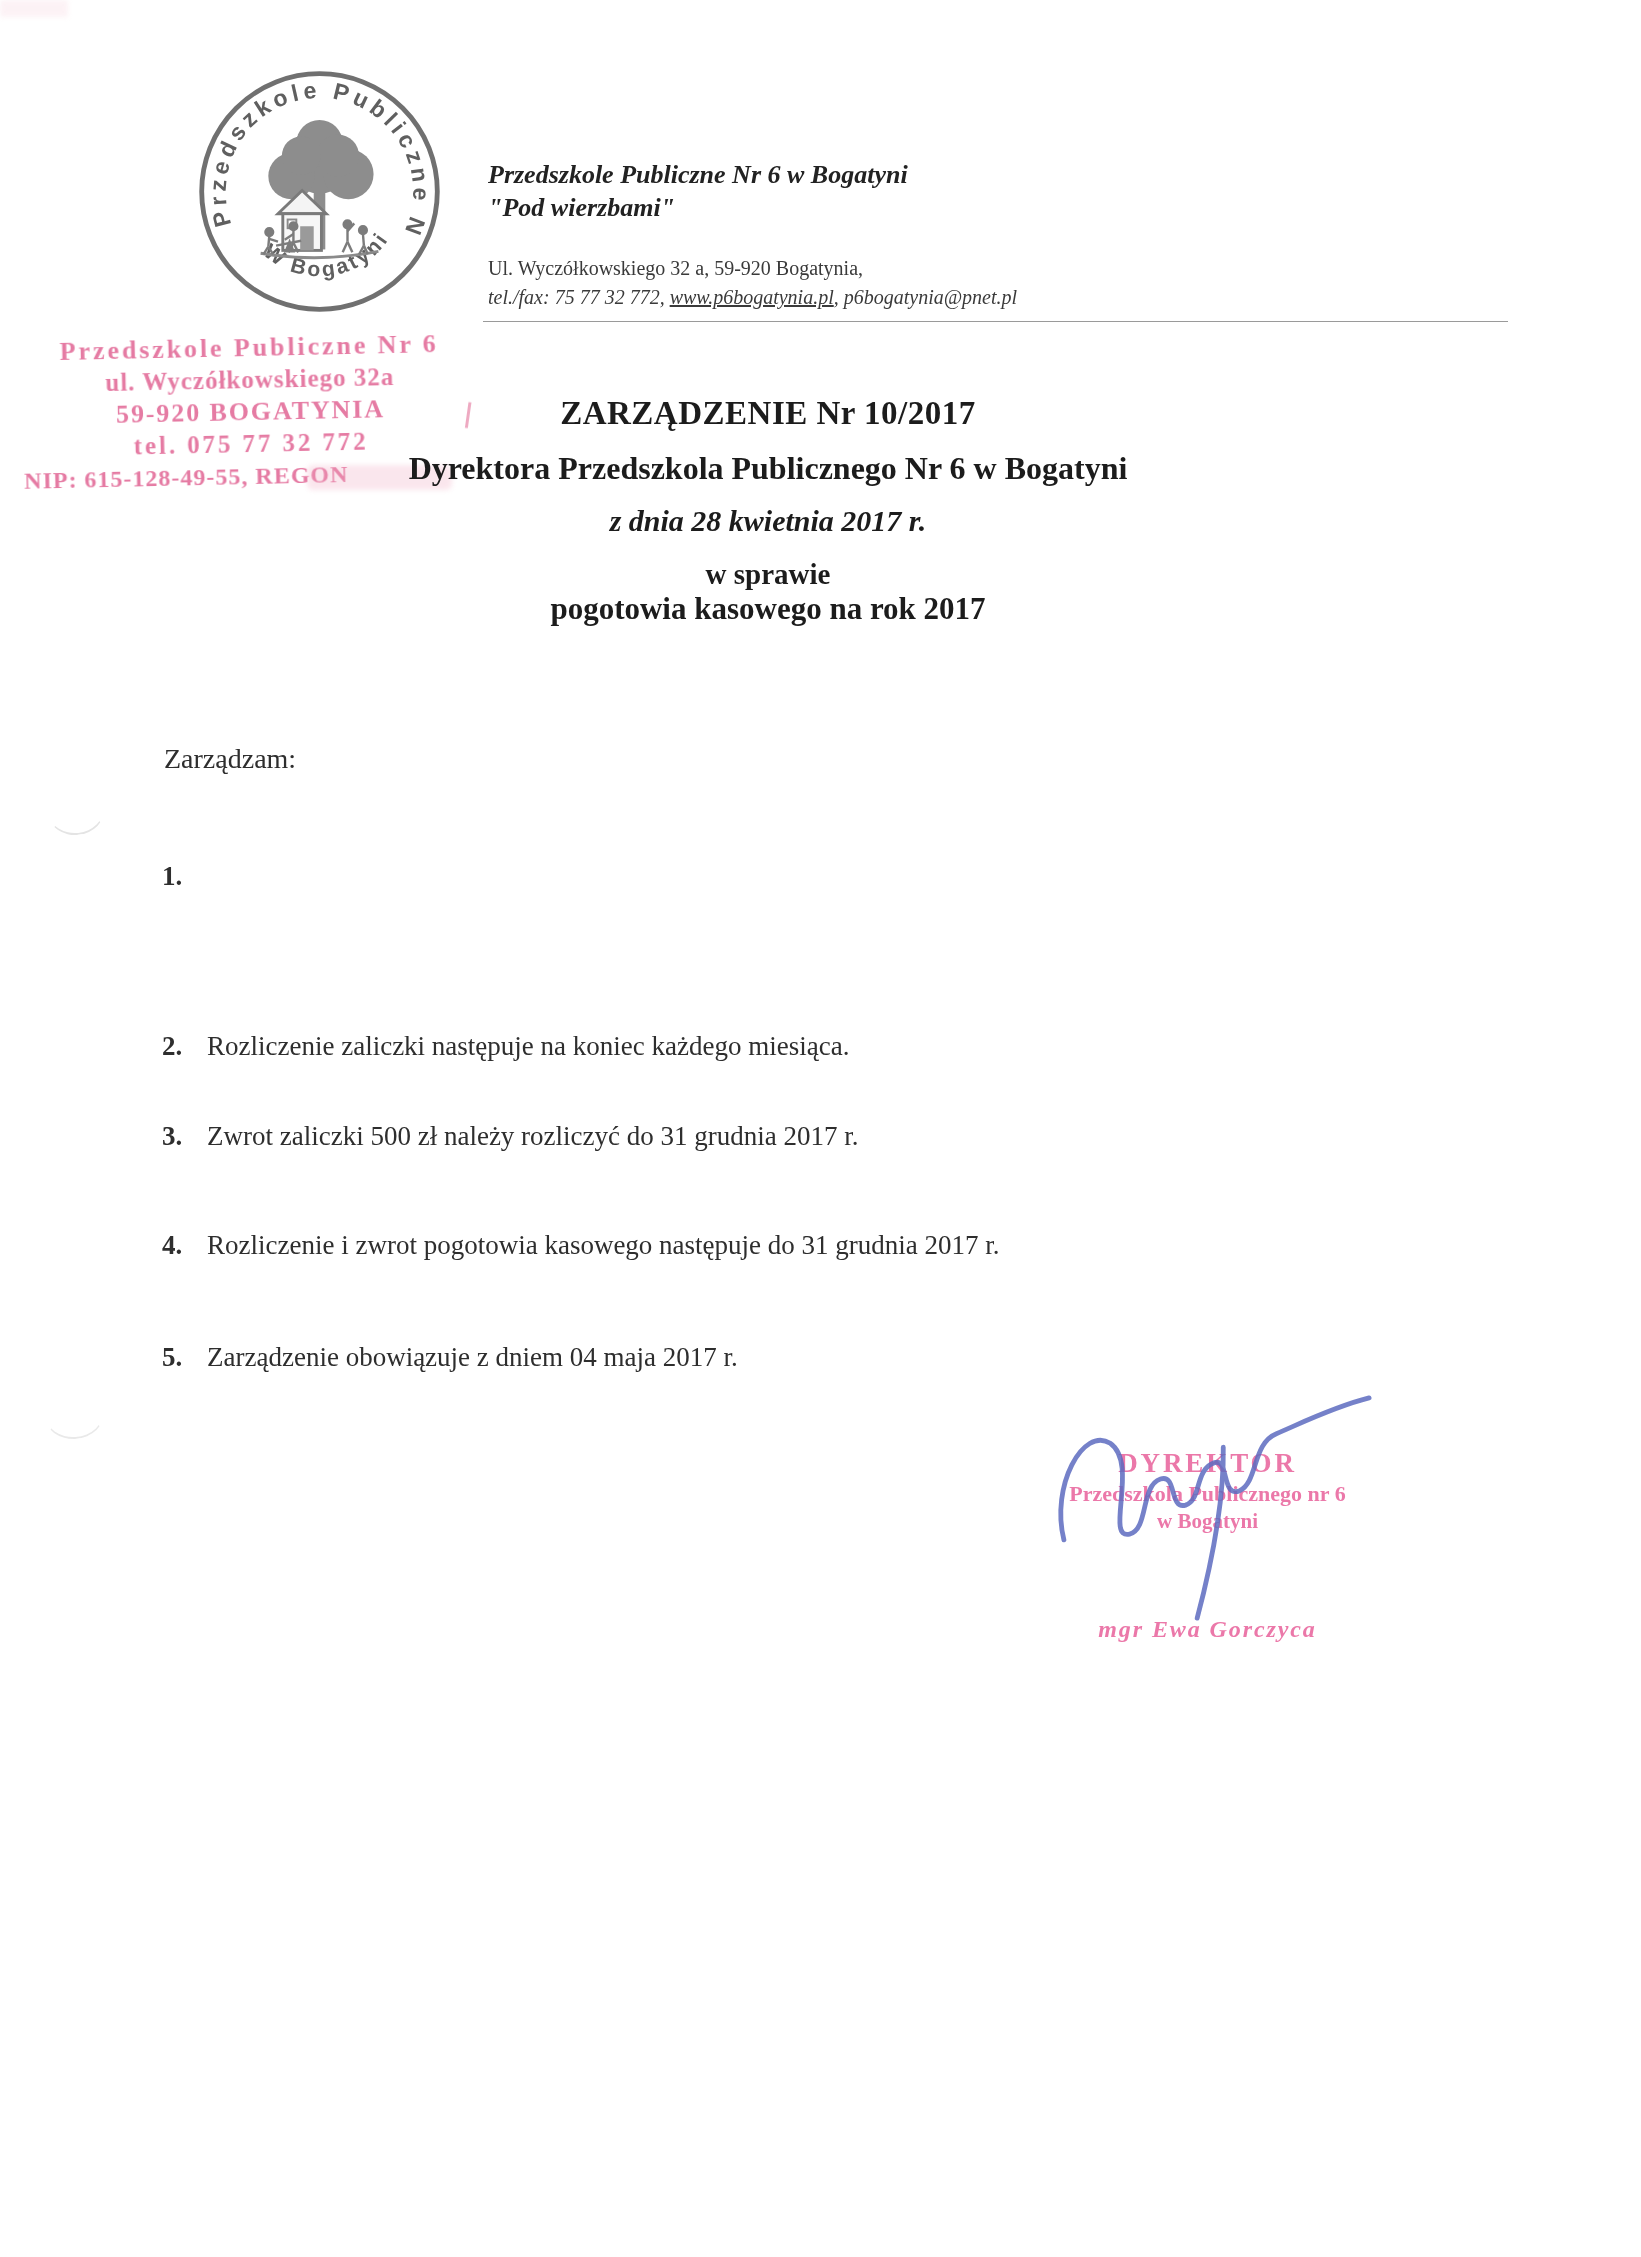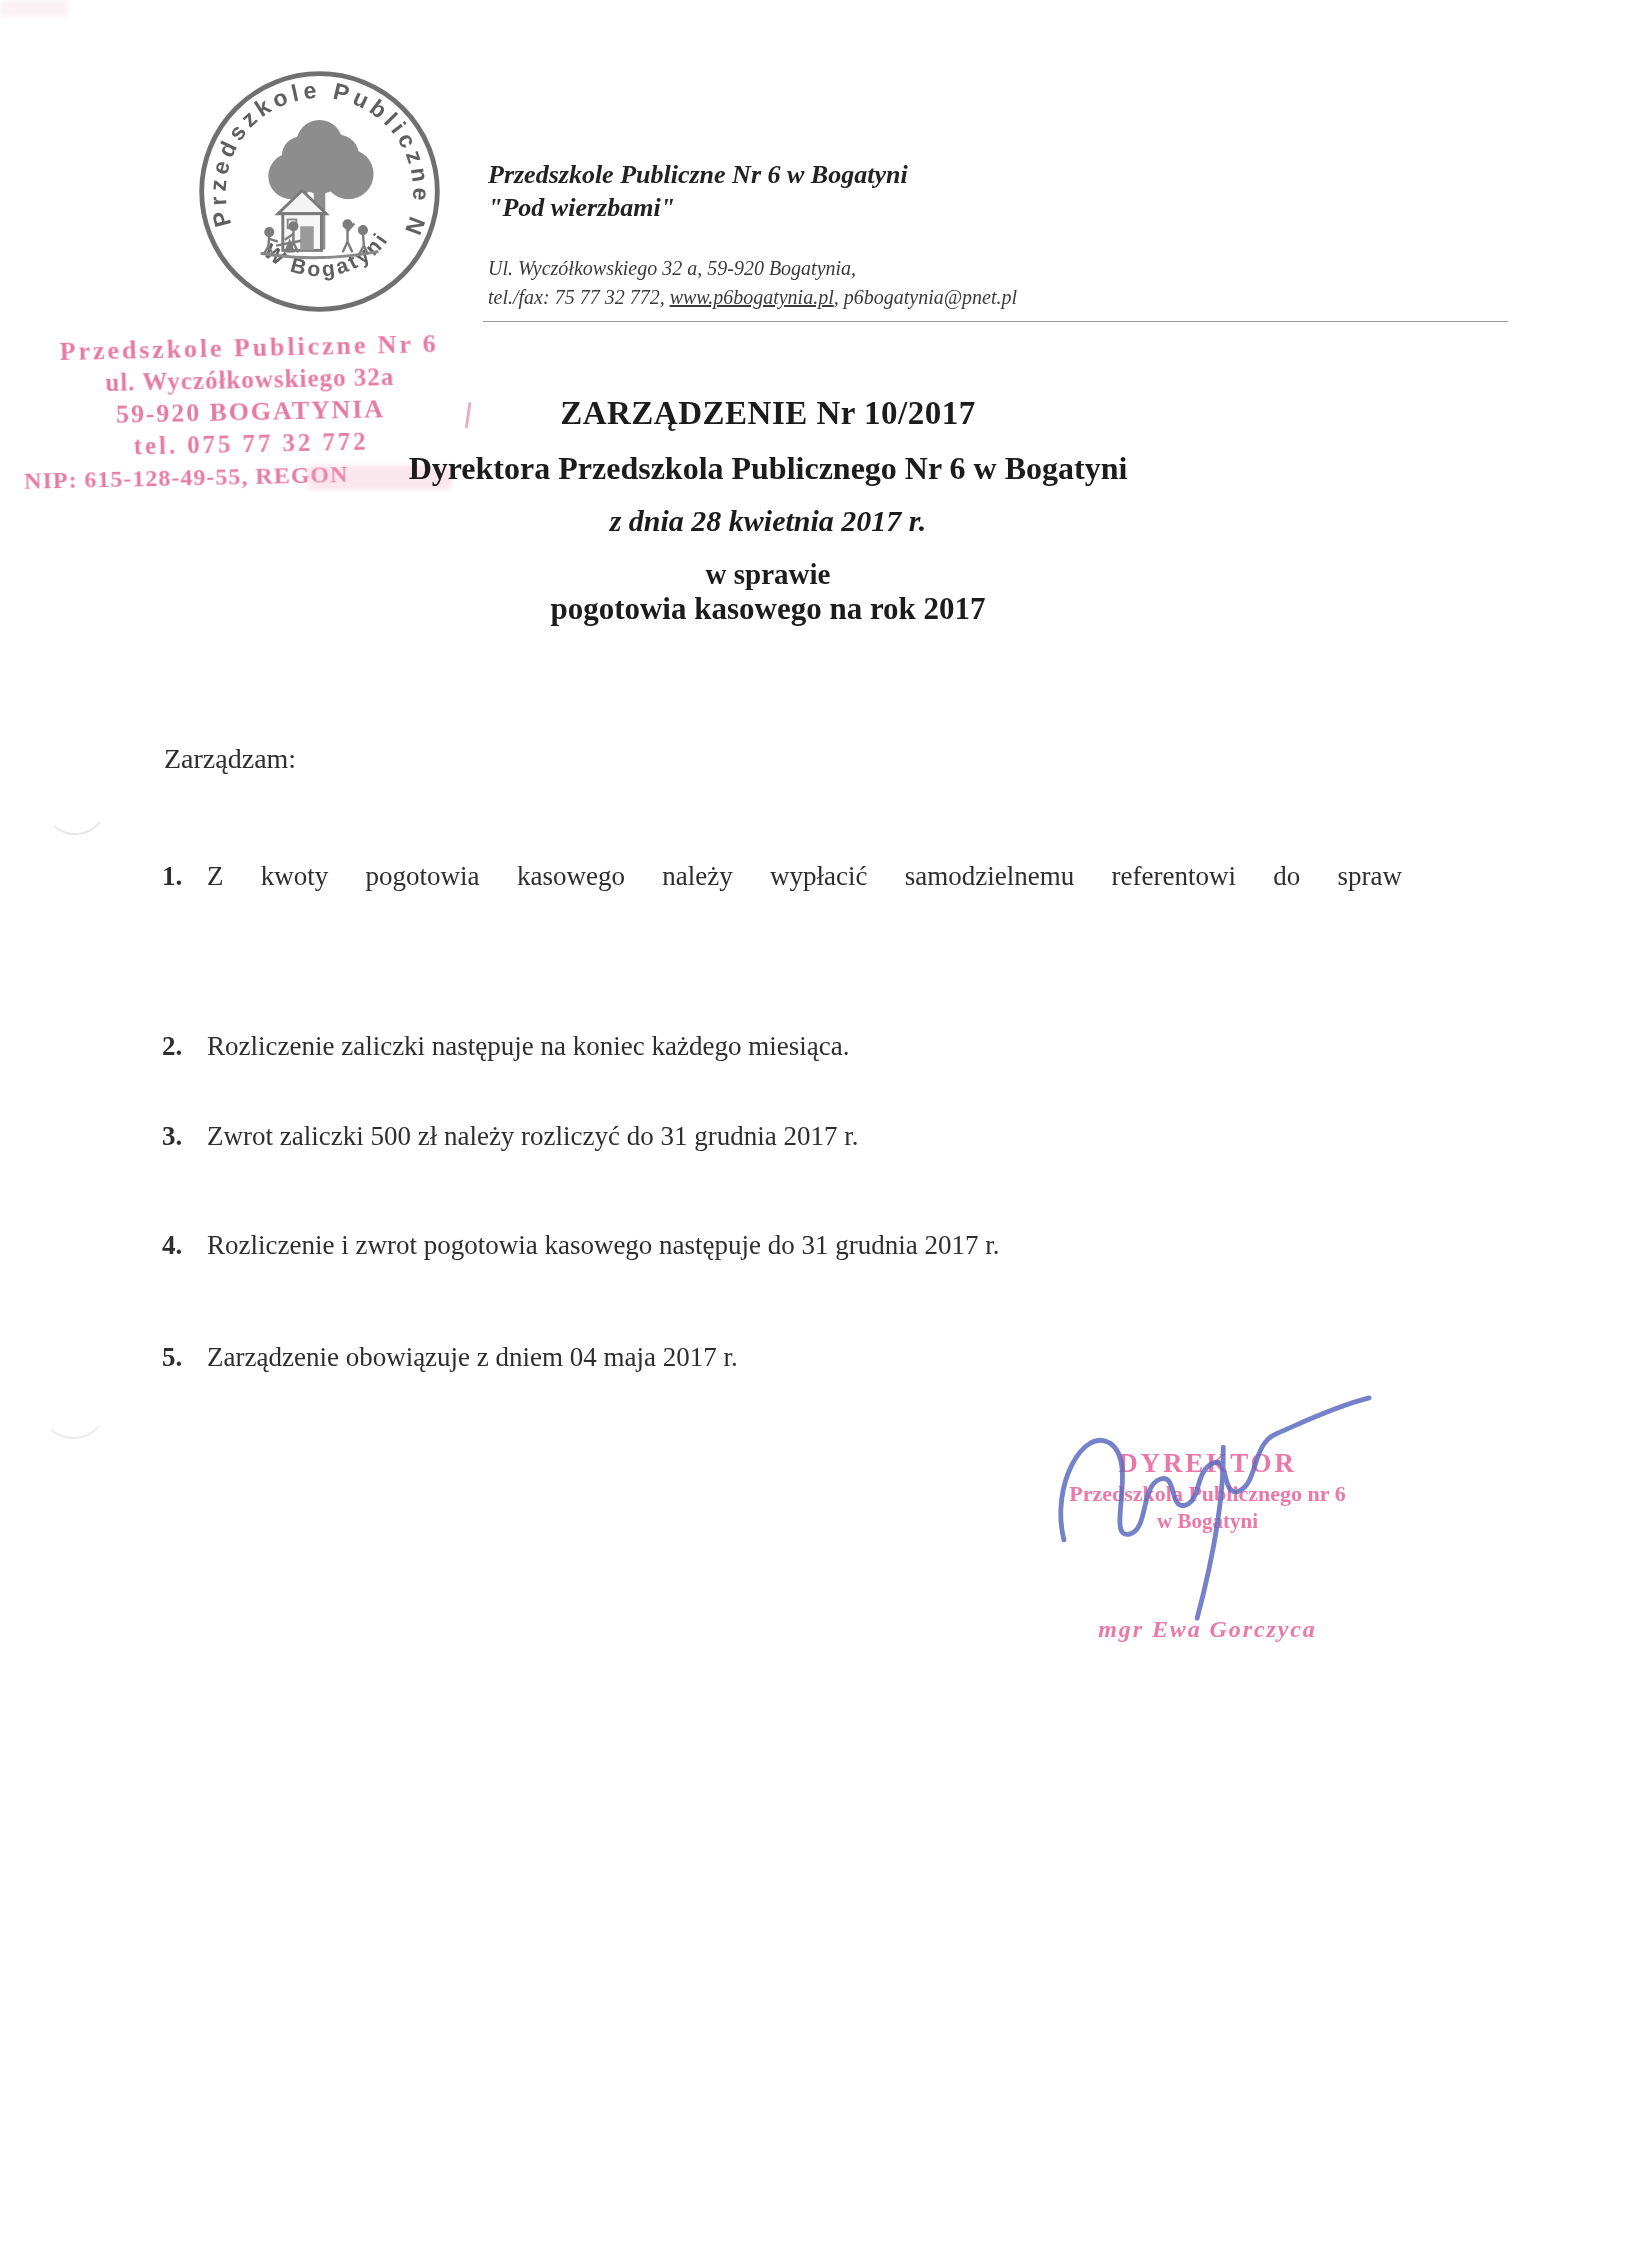"Ul. Wyczółkowskiego 32 a, 59-920" .addr1 { font-style: italic -> none }
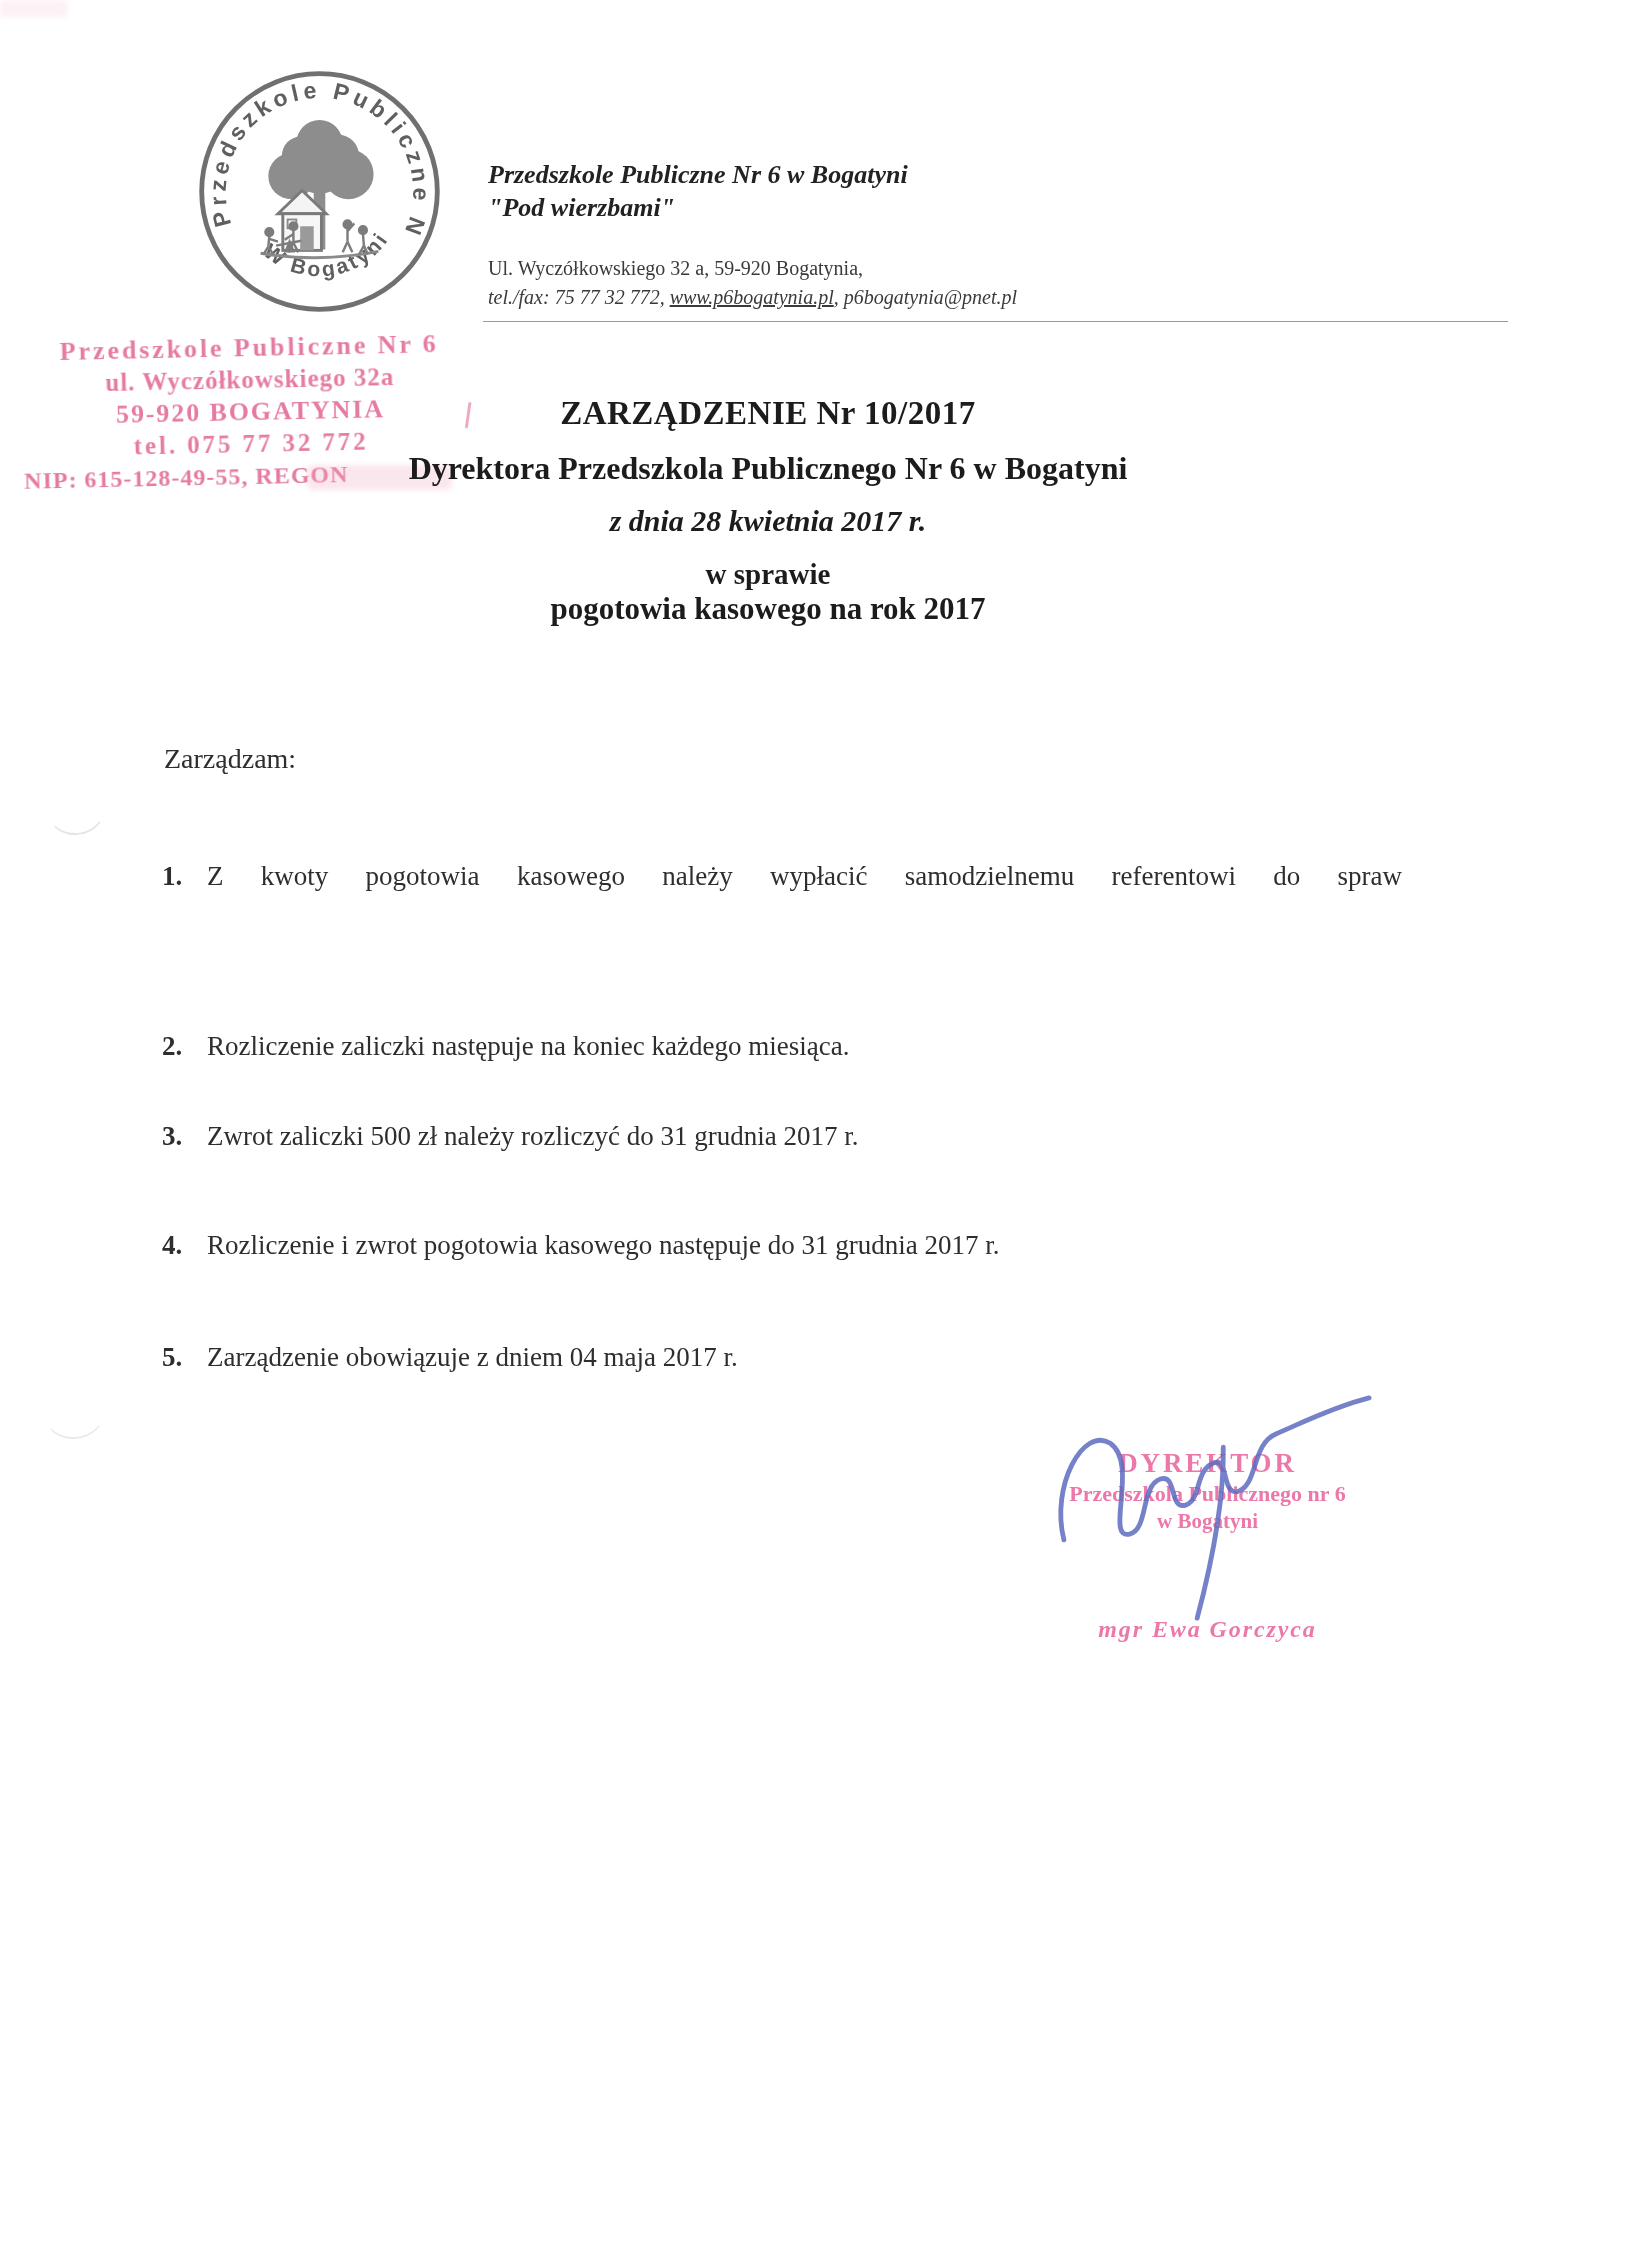"Z kwoty pogotowia kasowego należy" div.jline { html: <div>Z kwoty pogotowia kasowego należy wypłacić samodzielnemu referentowi do spraw</div> -> none }
